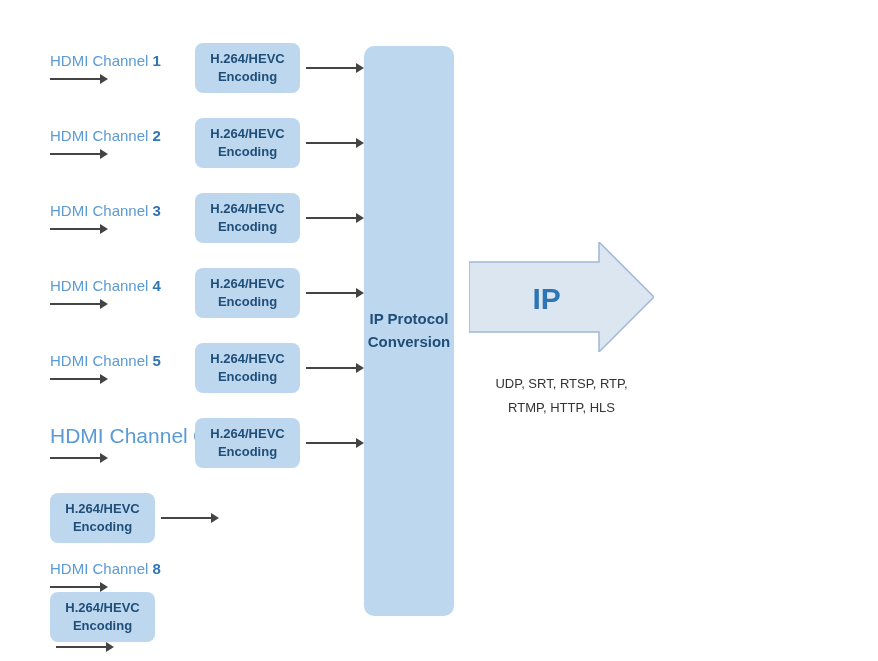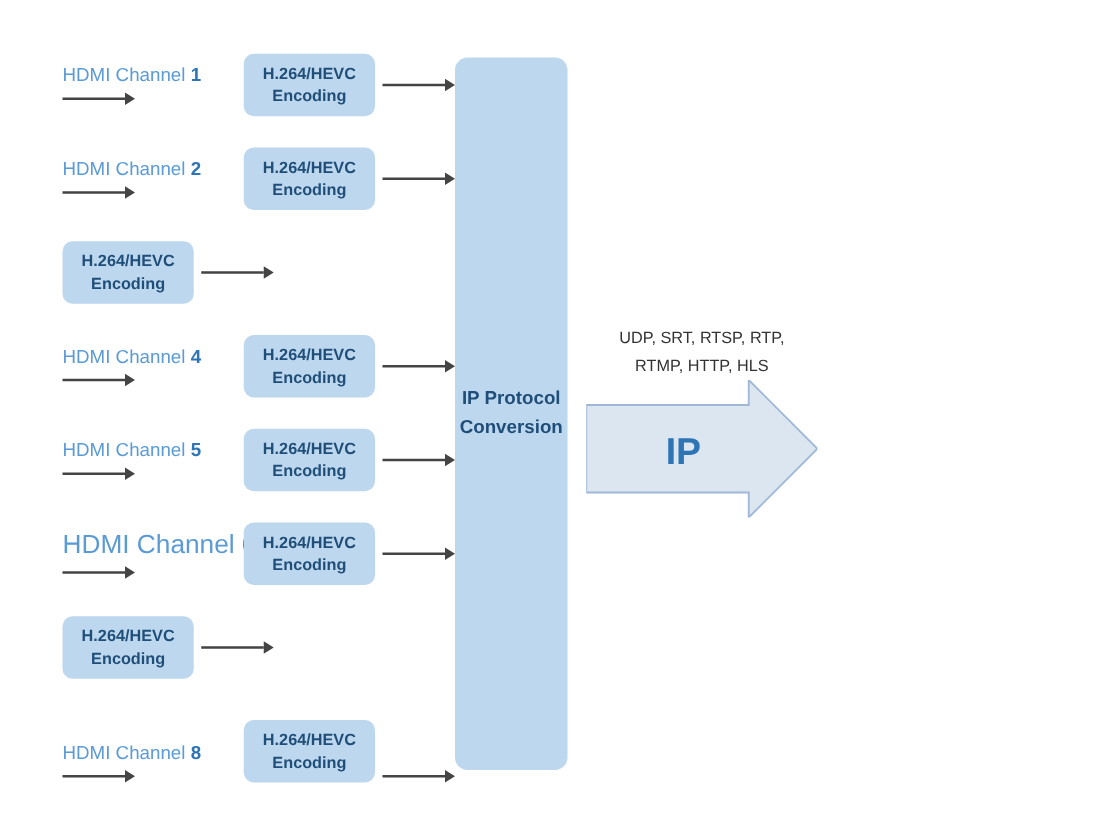"HDMI Channel 3" div { html: none -> <div> <div>HDMI Channel <strong>3</strong></div> <div> <div></div> <div></div> </div> </div> }
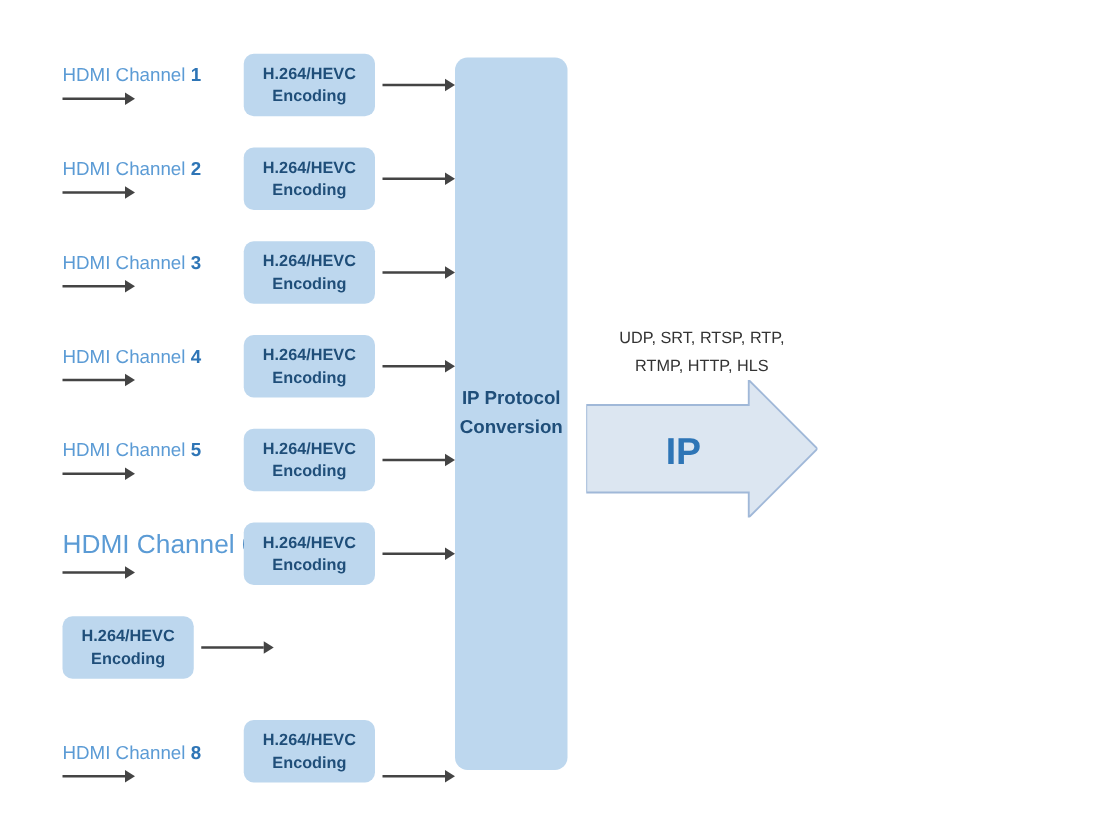"UDP, SRT, RTSP, RTP," div { order: before "IP" -> after "IP" }
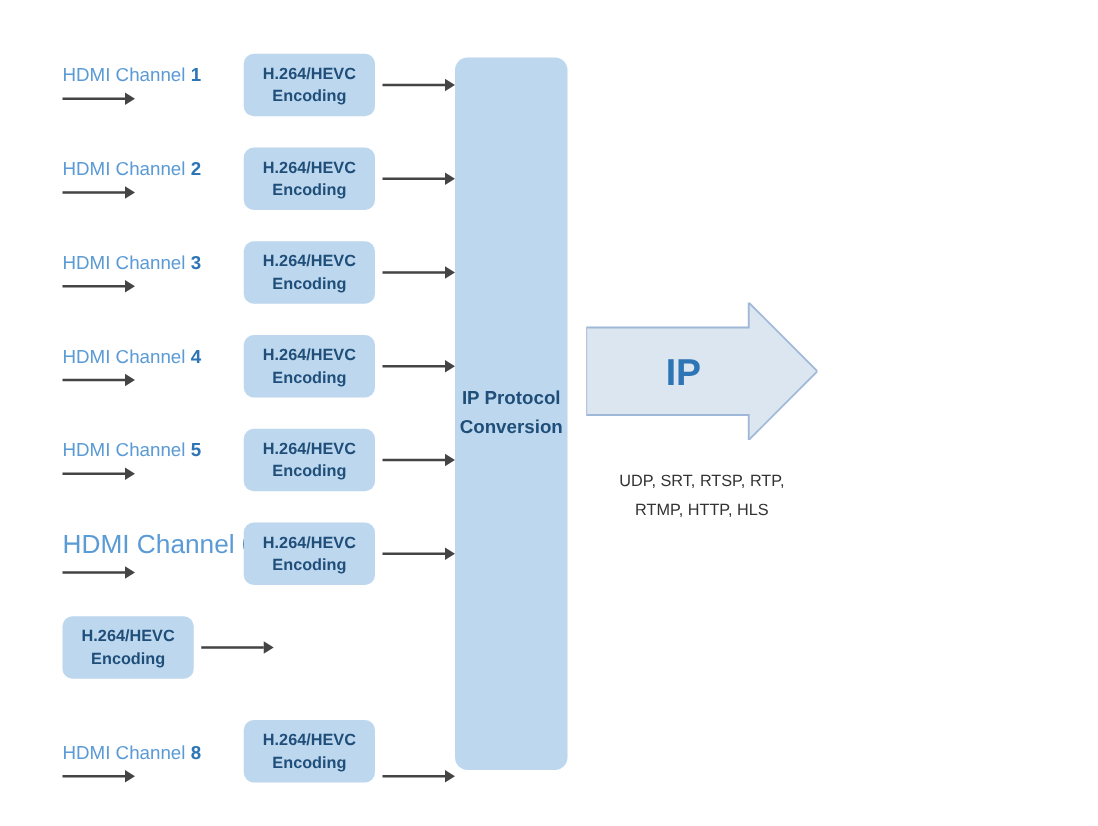"HDMI Channel 8" div { align-items: flex-end -> flex-start; flex-direction: none -> column }
